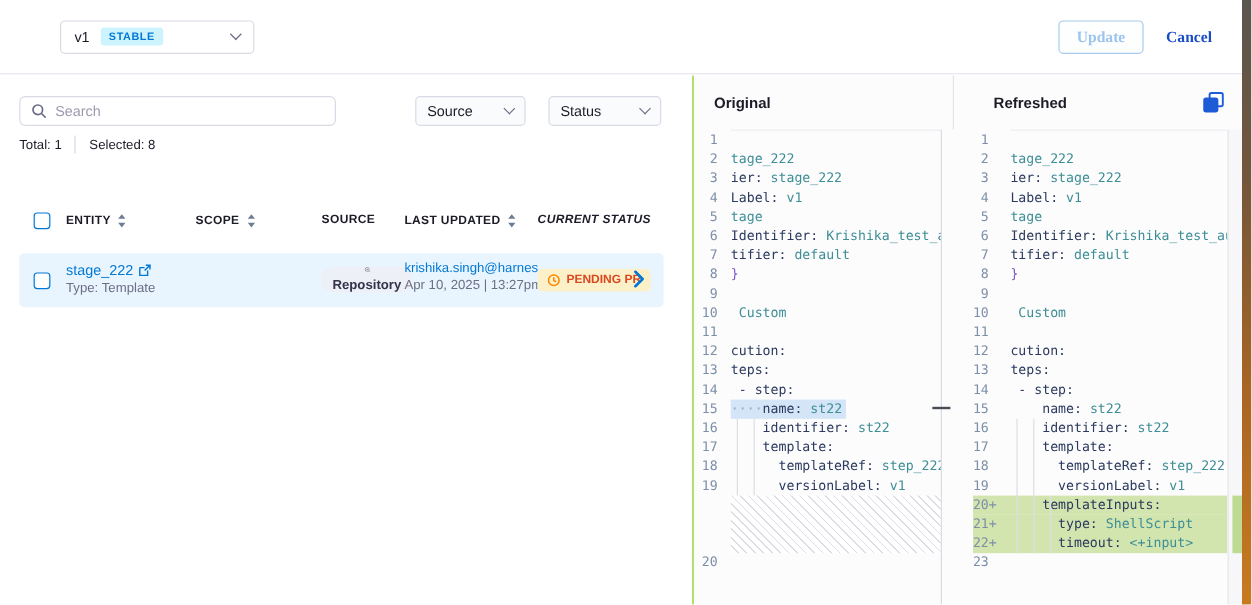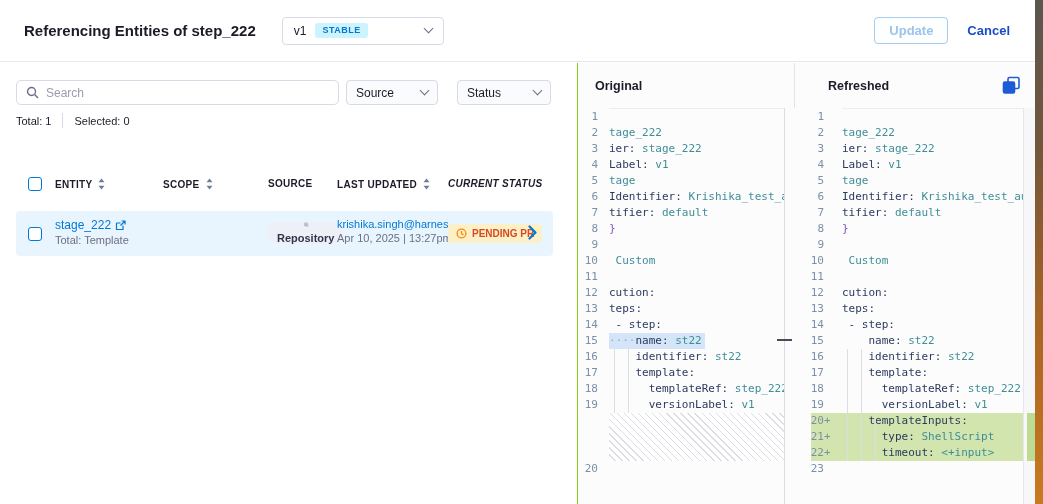"Referencing Entities of step_222" span.title { html: <span>Referencing Entities of step_222</span> -> none }
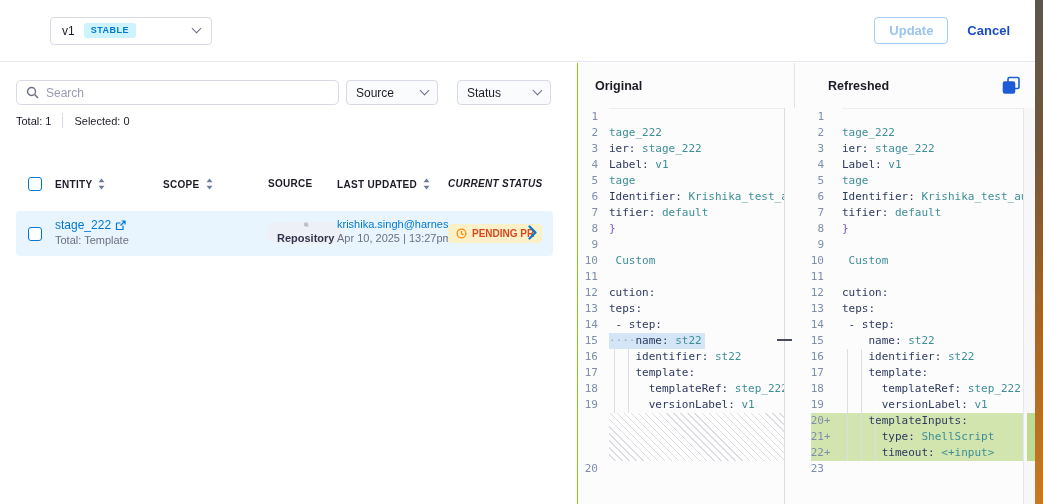"Update" .top-actions { font-family: none -> Liberation Serif, serif }
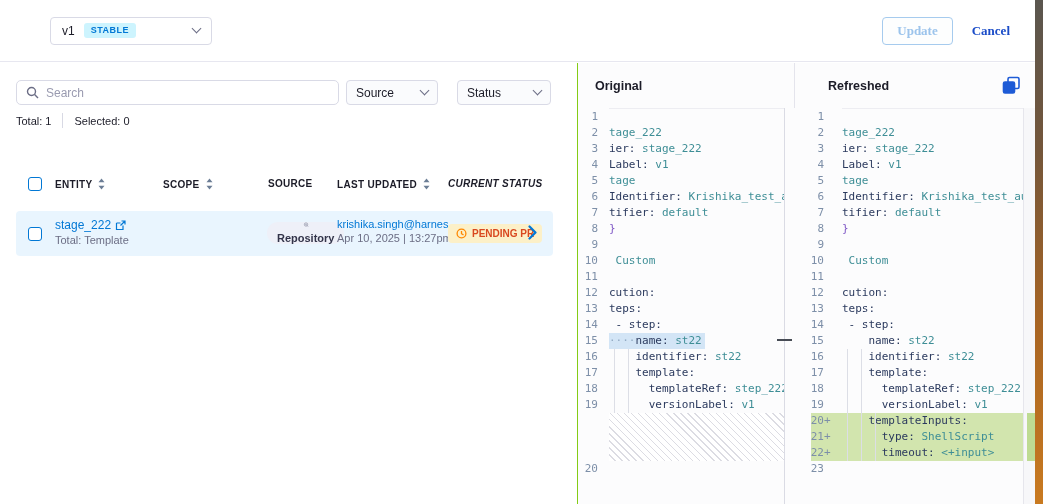"Search" .search-box { width: 323px -> 264px }
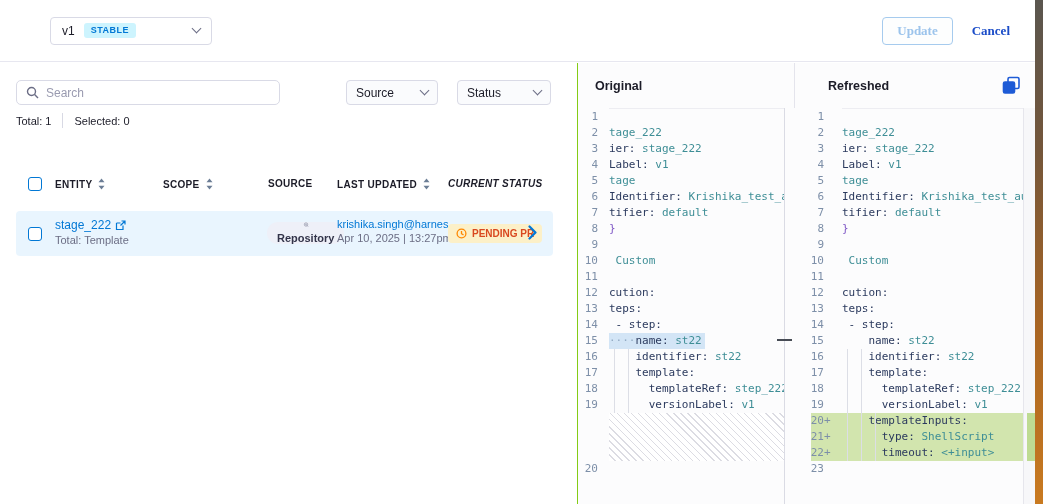"Selected: 0" span { text: 0 -> 8 }
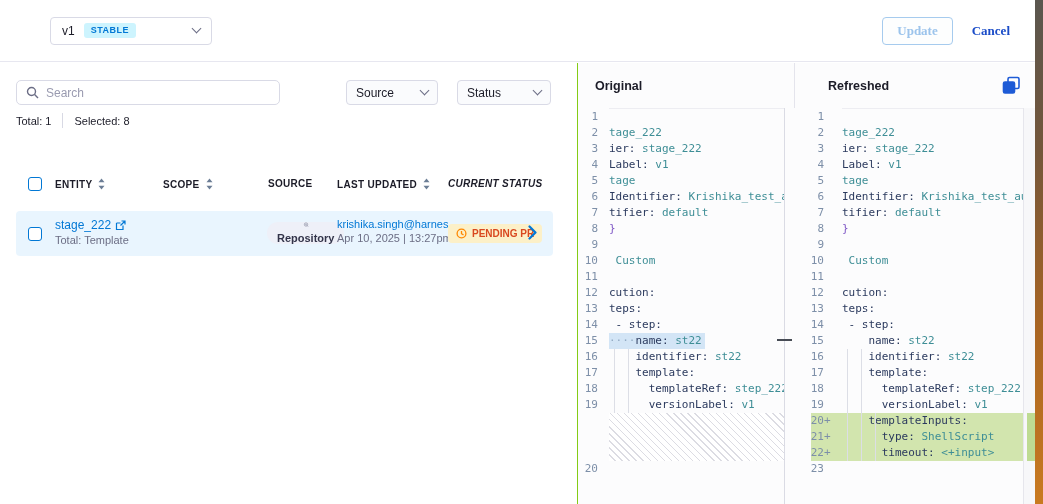"Total: Template" span.sub-line { text: Total -> Type }
